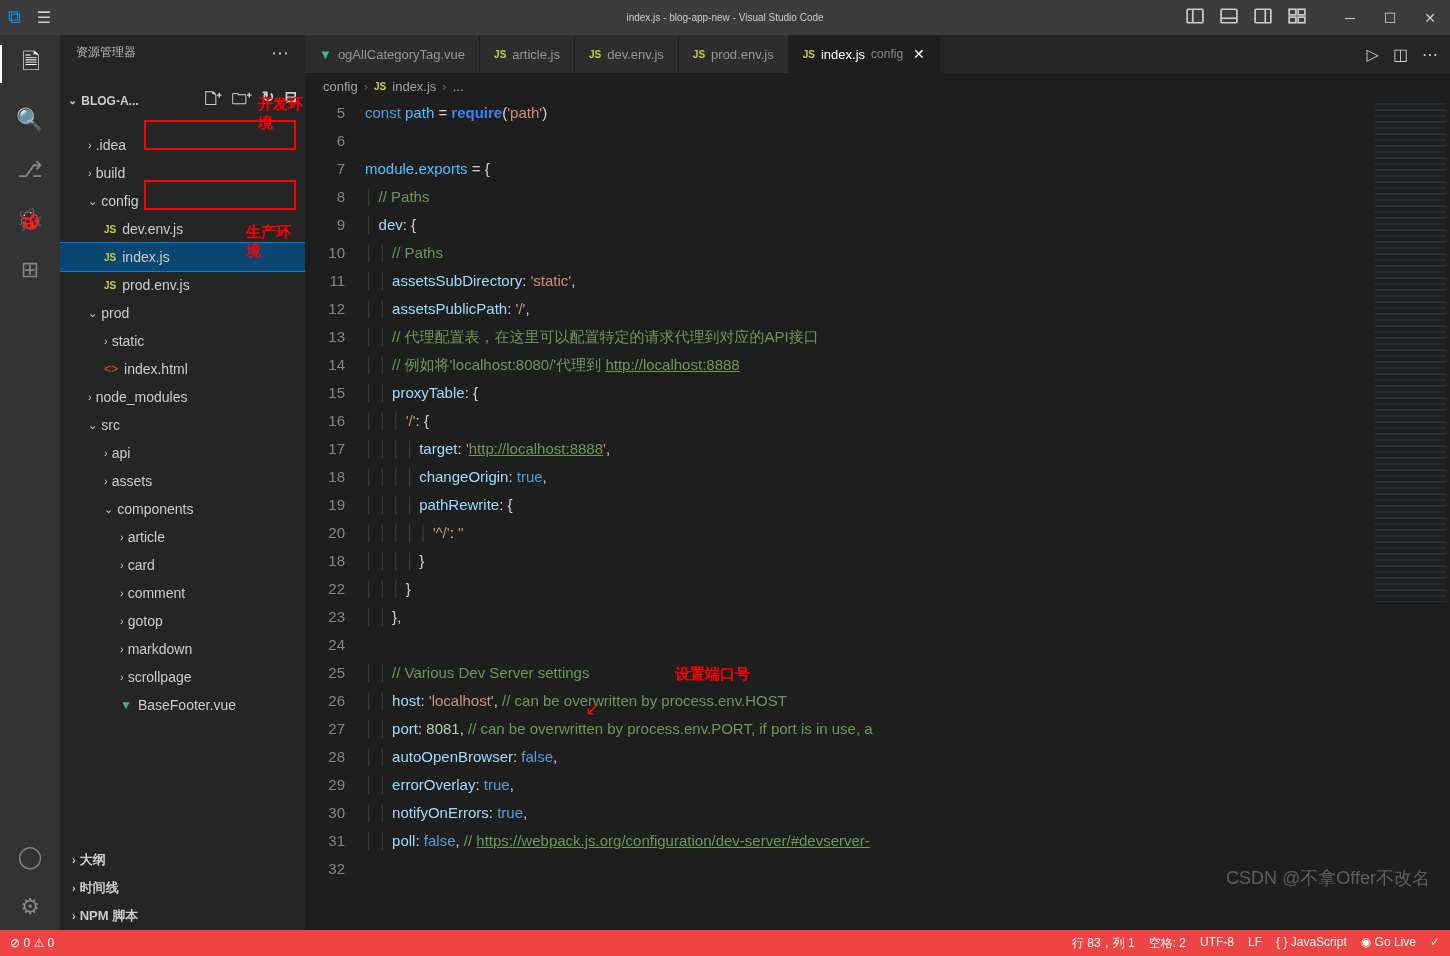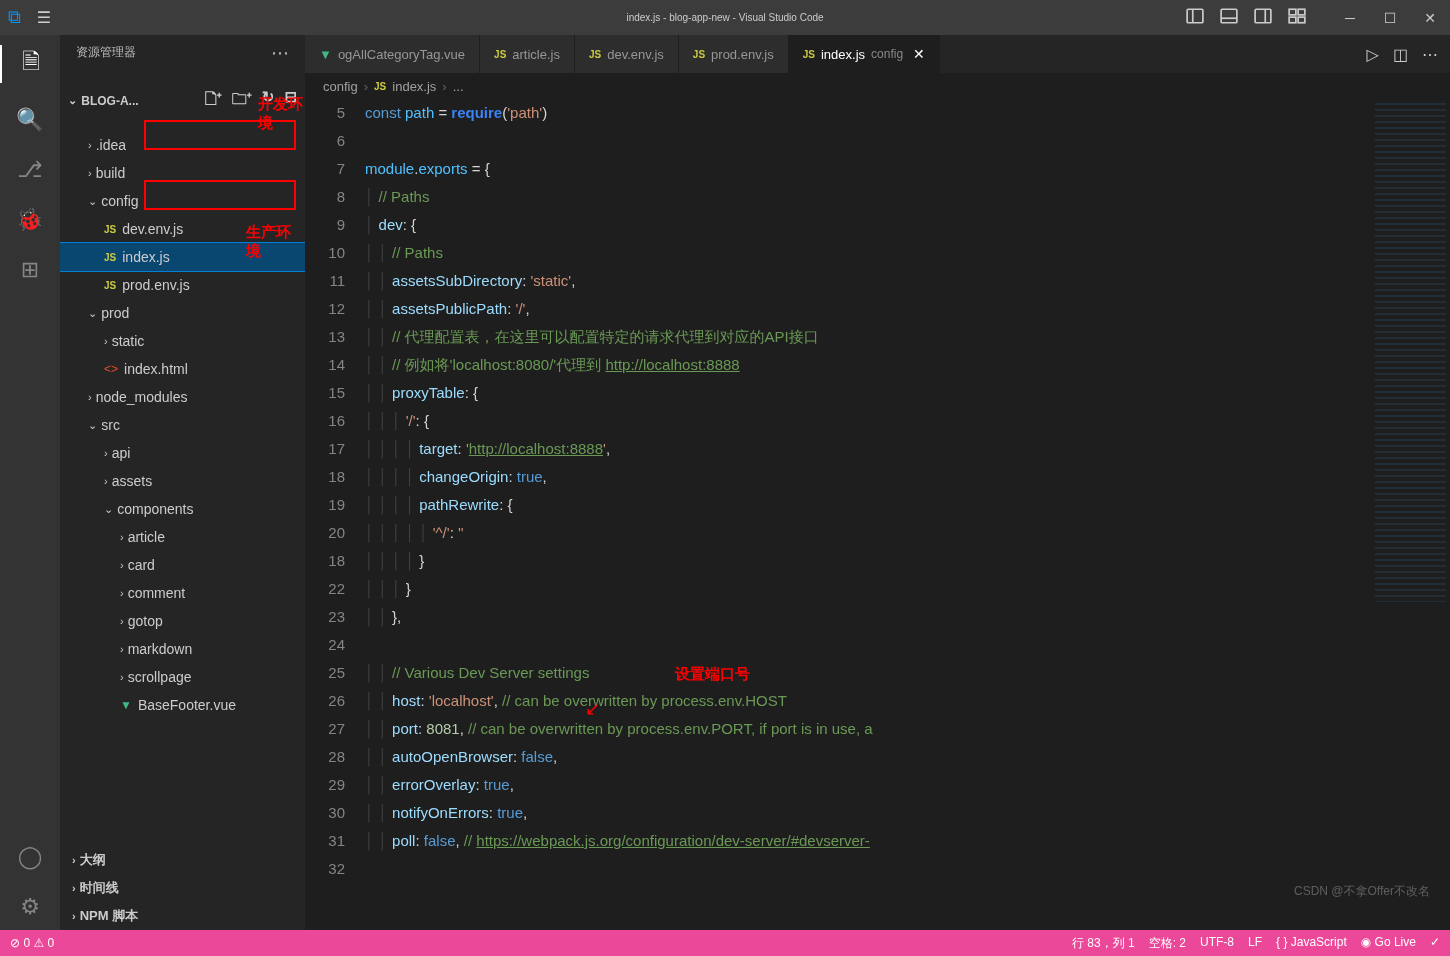"CSDN @不拿Offer不改名" .watermark { bottom: 30px -> 40px; font-size: 12px -> 18px }
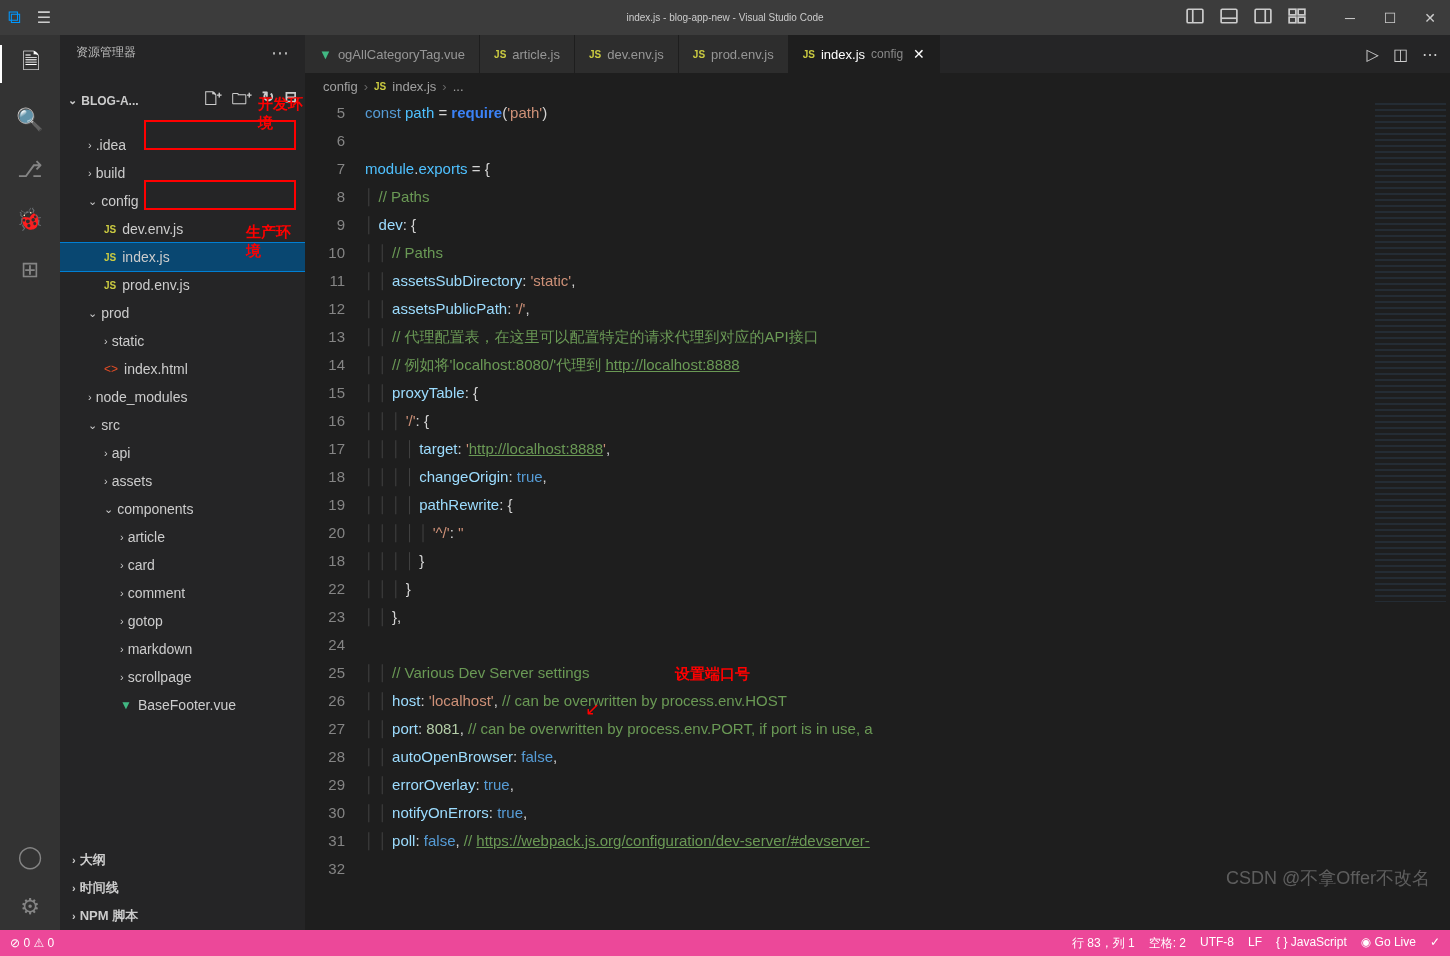"⊘ 0 ⚠ 0" .statusbar { background: #ec4899 -> #ef4444 }
